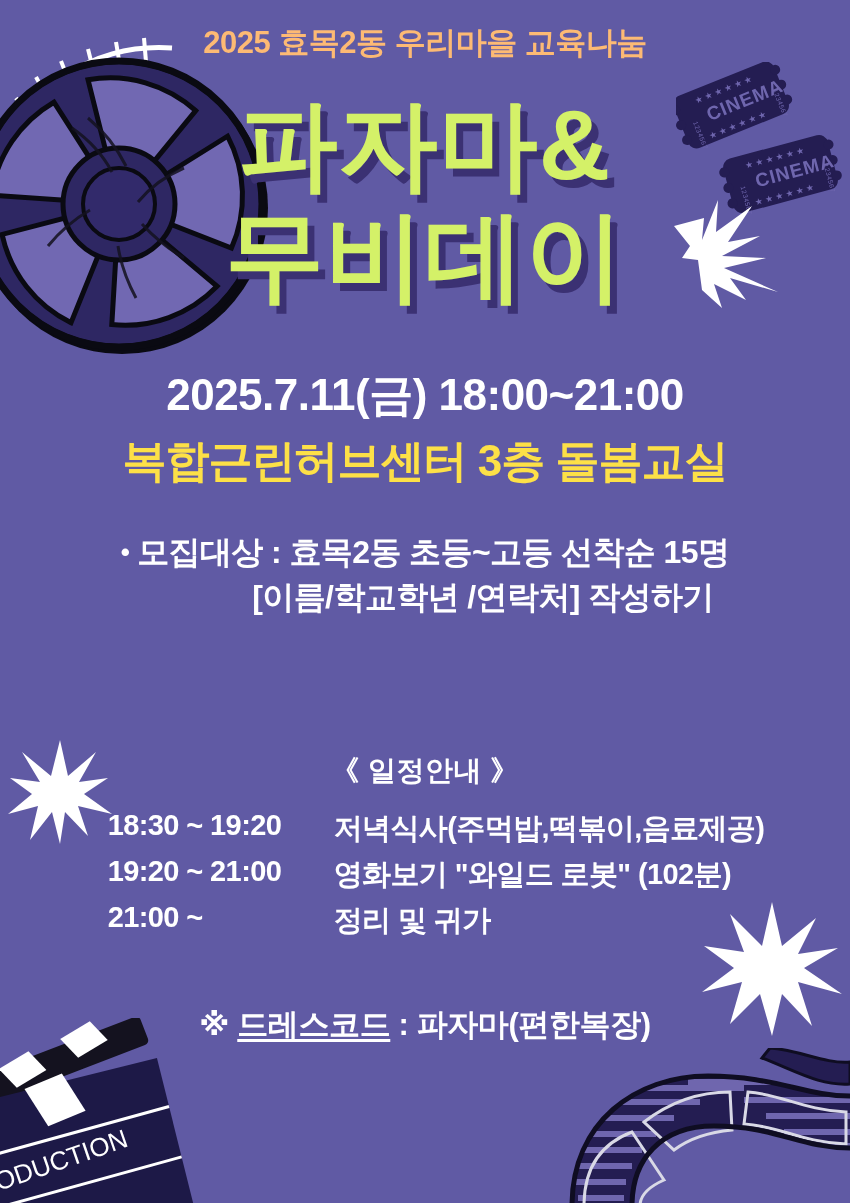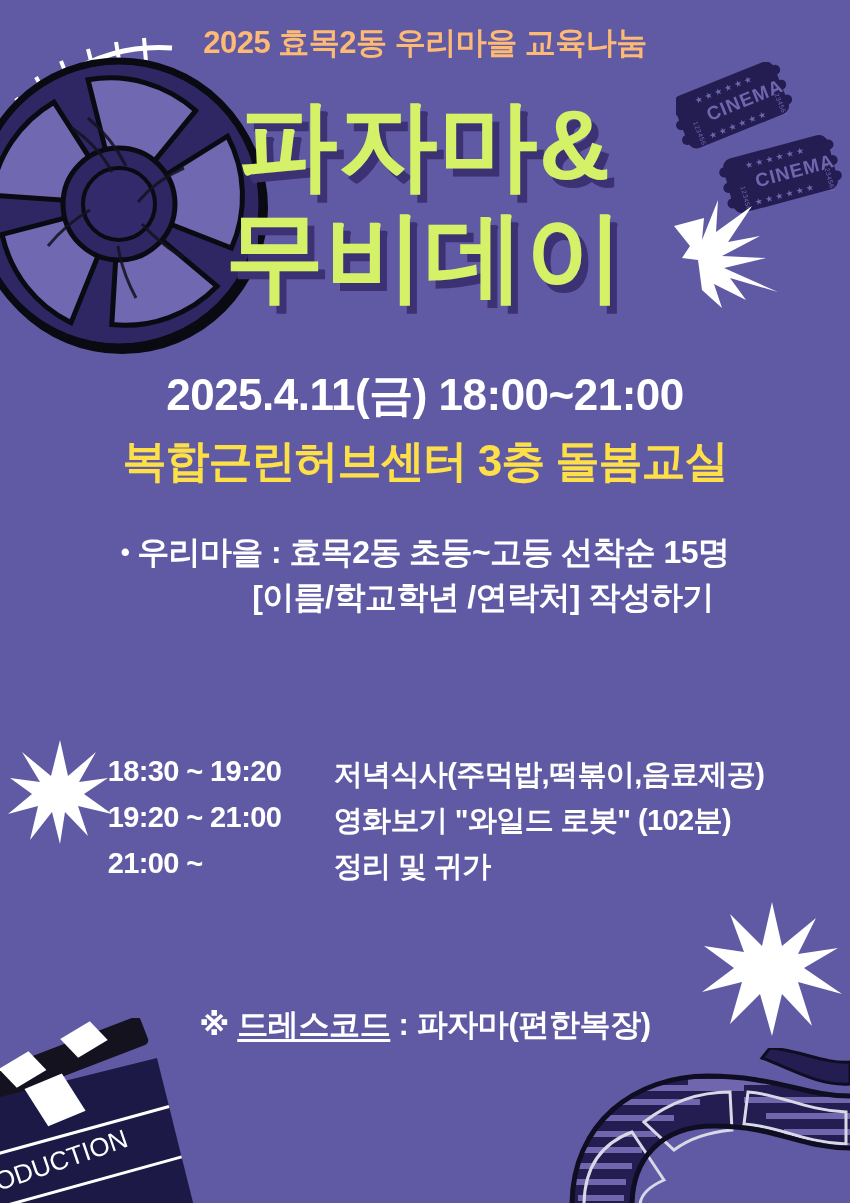"2025.4.11(금) 18:00~21:00" div.when { text: 2025.4.11 -> 2025.7.11 }
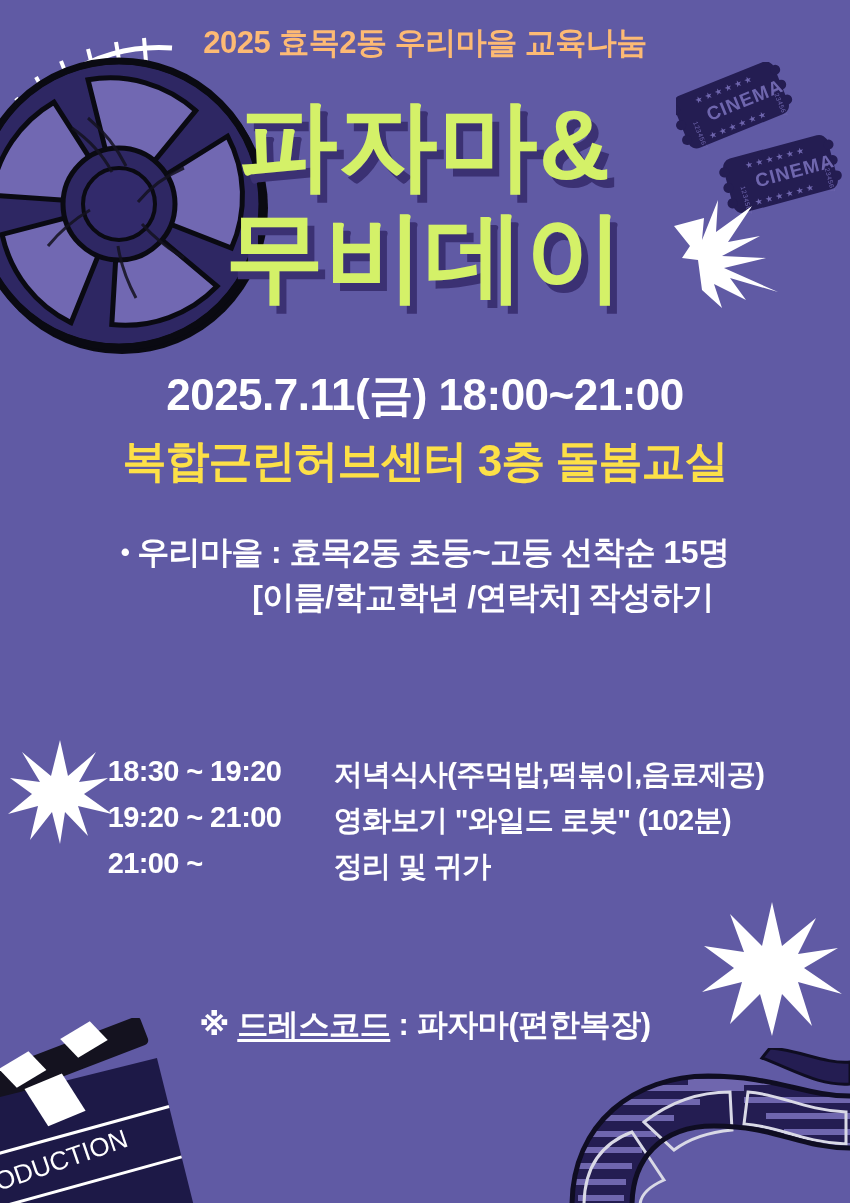"우리마을 : 효목2동 초등~고등 선착순" span { text: 우리마을 -> 모집대상 }
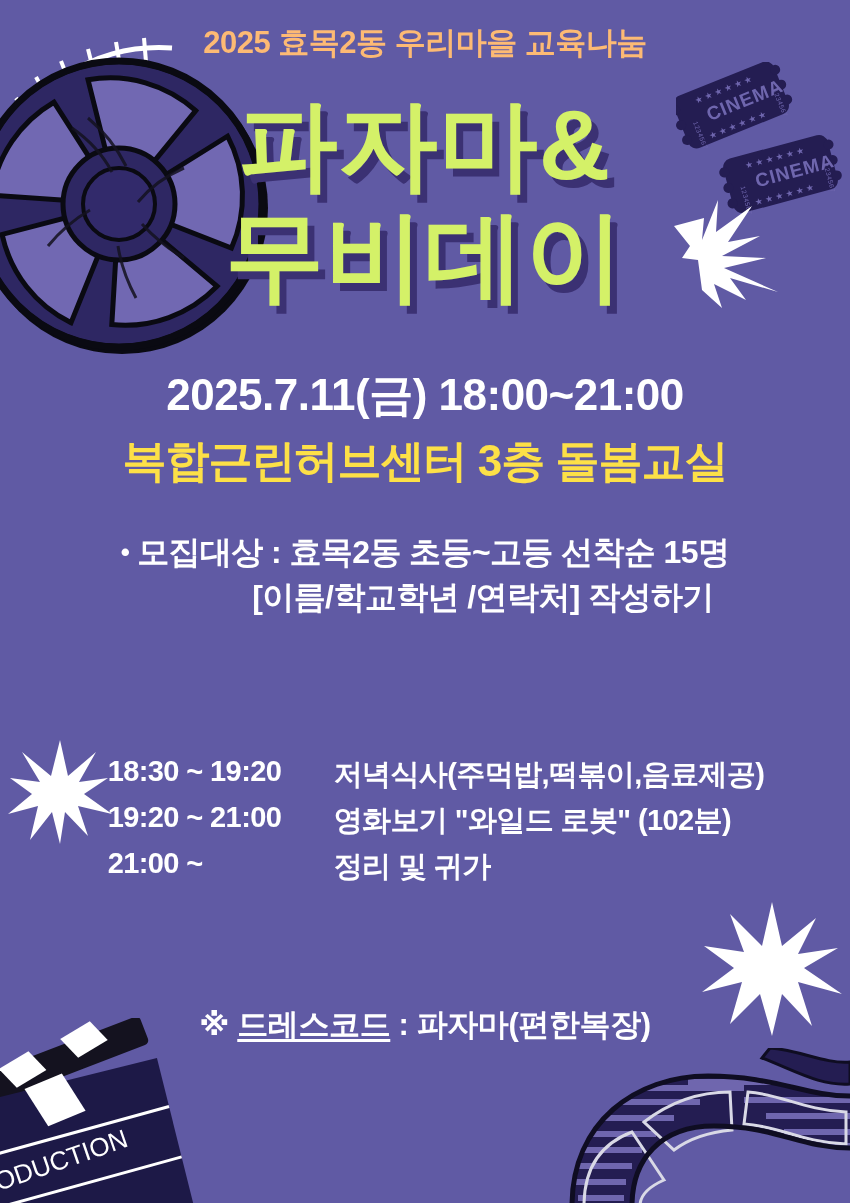"《 일정안내 》" div.schedule-heading { html: none -> <div>《 일정안내 》</div> }
